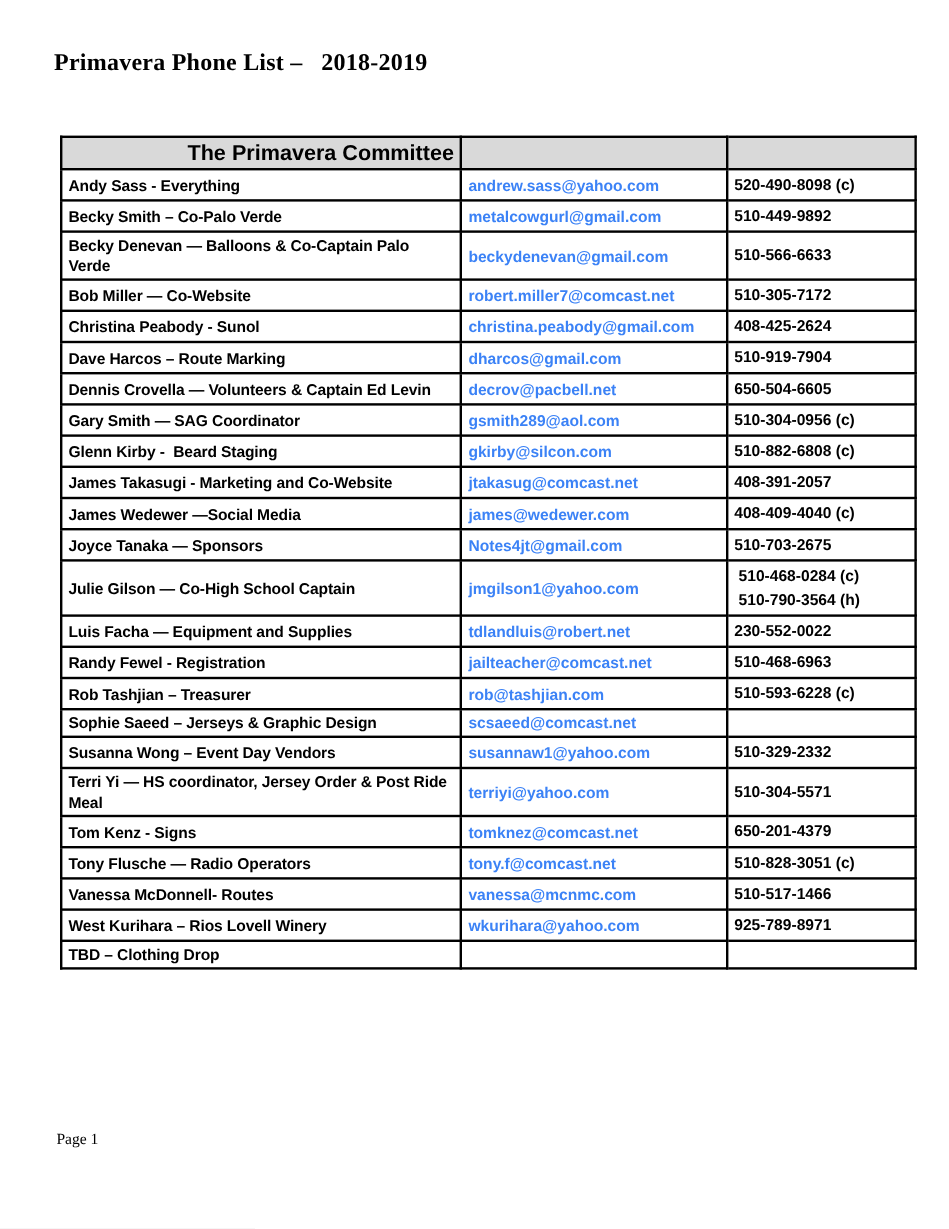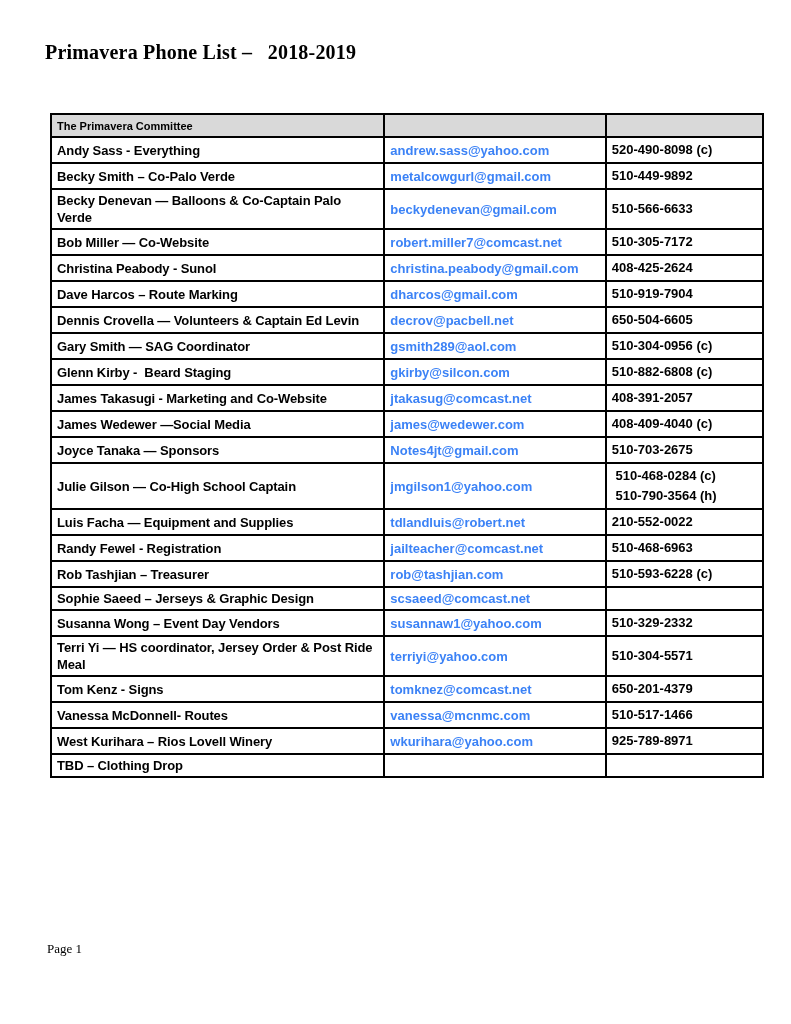"The Primavera Committee" table.phone-table thead th { font-size: 11px -> 18px; text-align: left -> right }
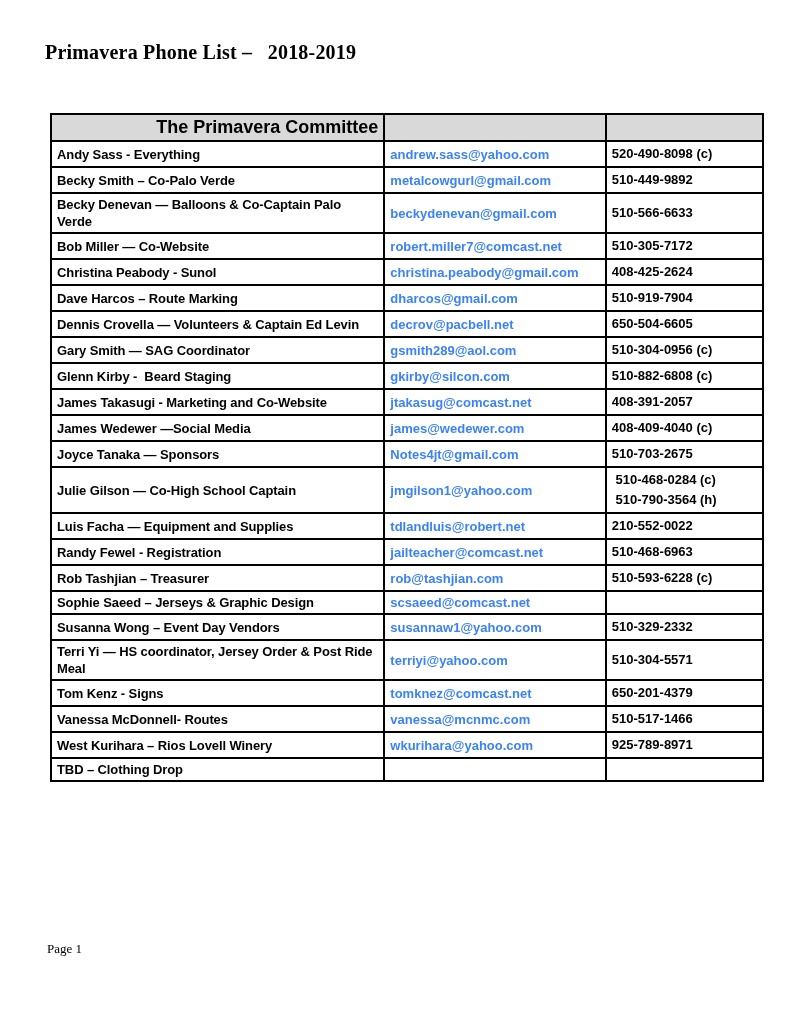"210-552-0022" div { text: 210-552-0022 -> 230-552-0022 }
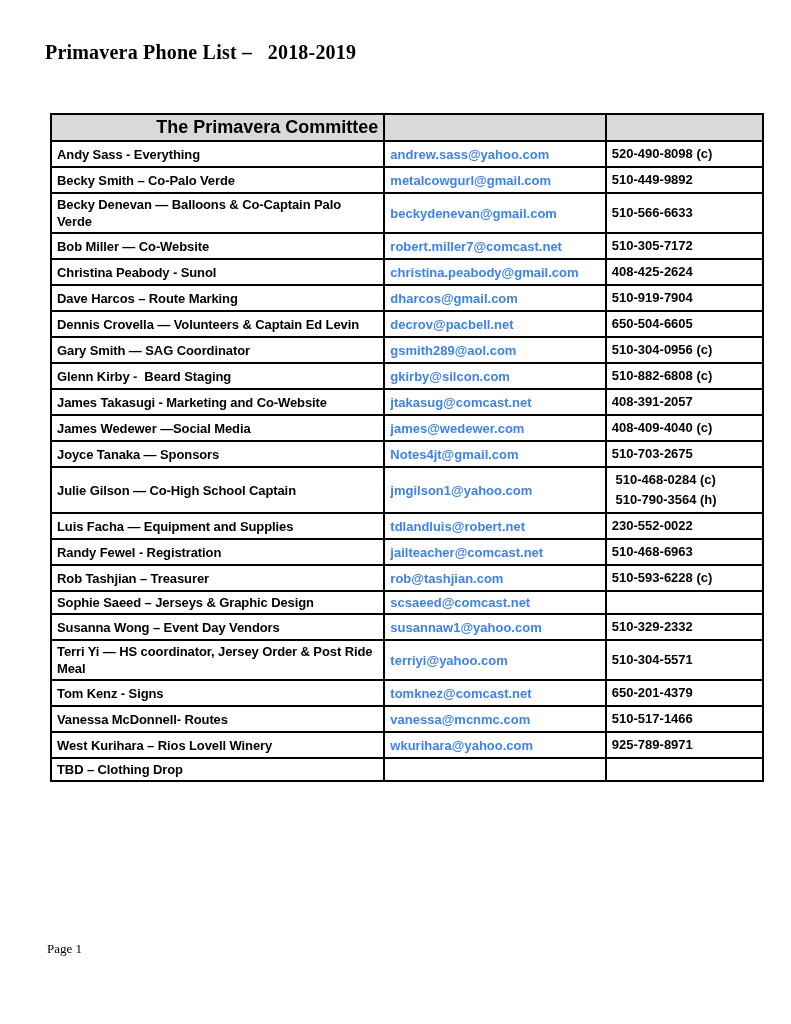"Tony Flusche — Radio Operators" tr { html: none -> <tr> <td>Tony Flusche — Radio Operators</td> <td><span>tony.f@comcast.net</span></td> <td> <div>510-828-3051 (c)</div> </td> </tr> }
